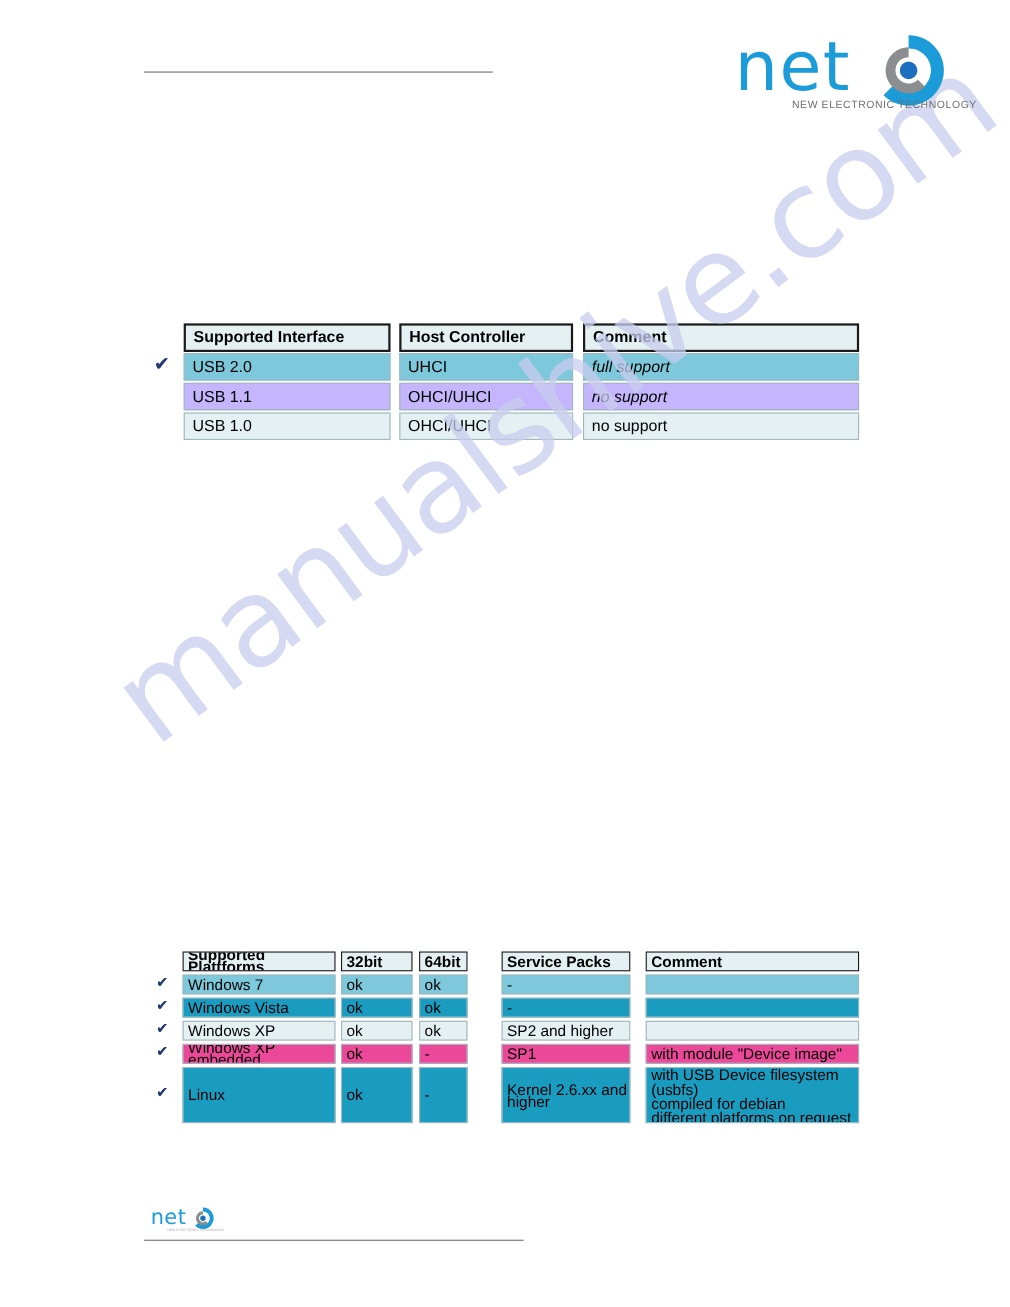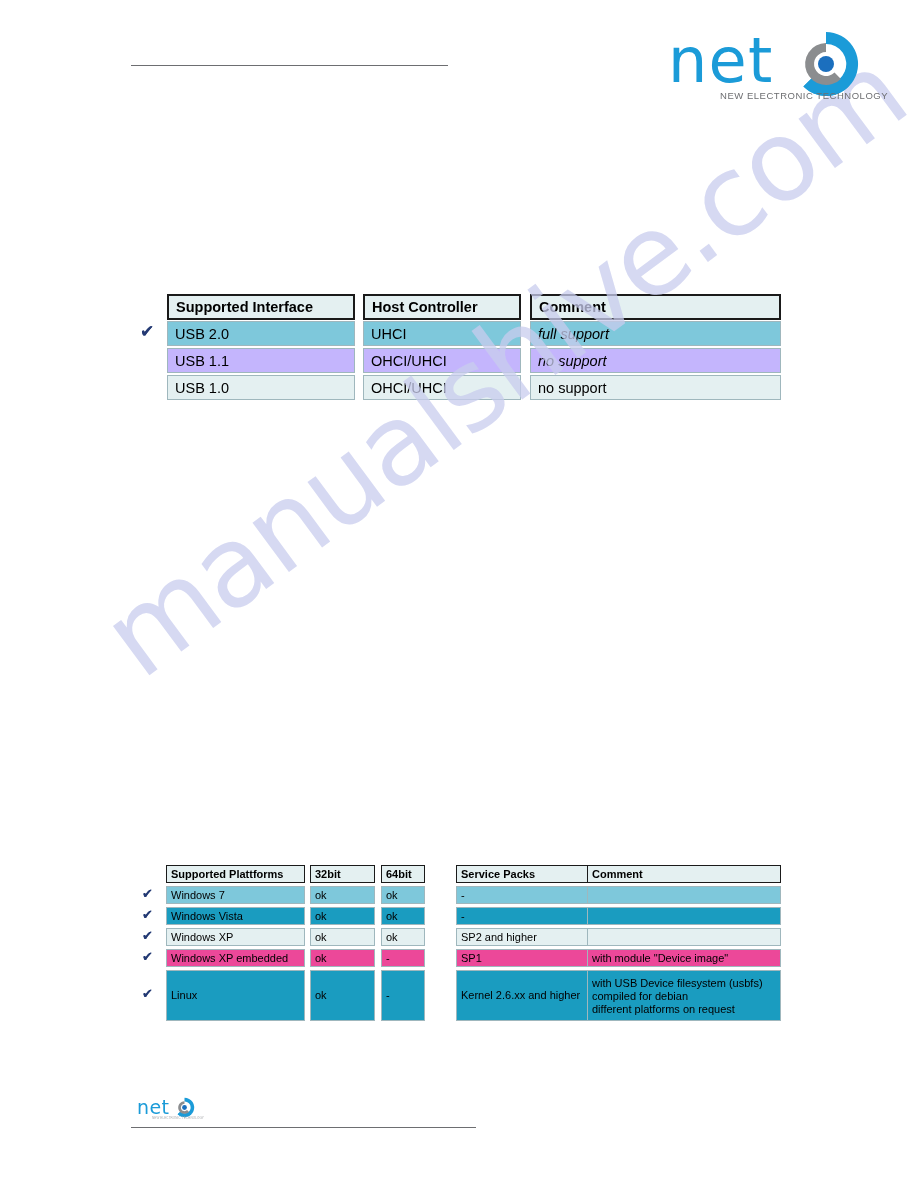"Supported Plattforms" #table2 .tcell { font-size: 11px -> 14px }
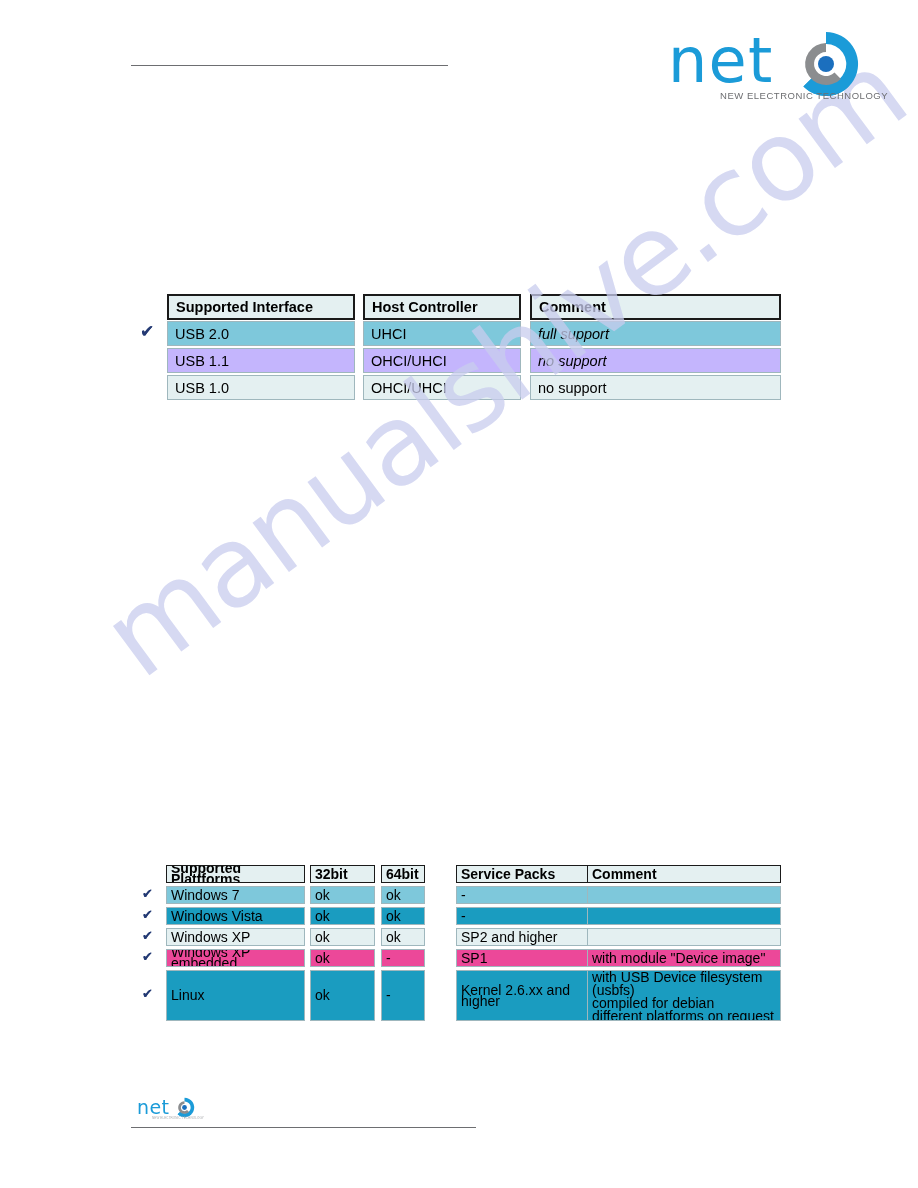"Service Packs" #table2 .c4 { width: 144px -> 117px }
